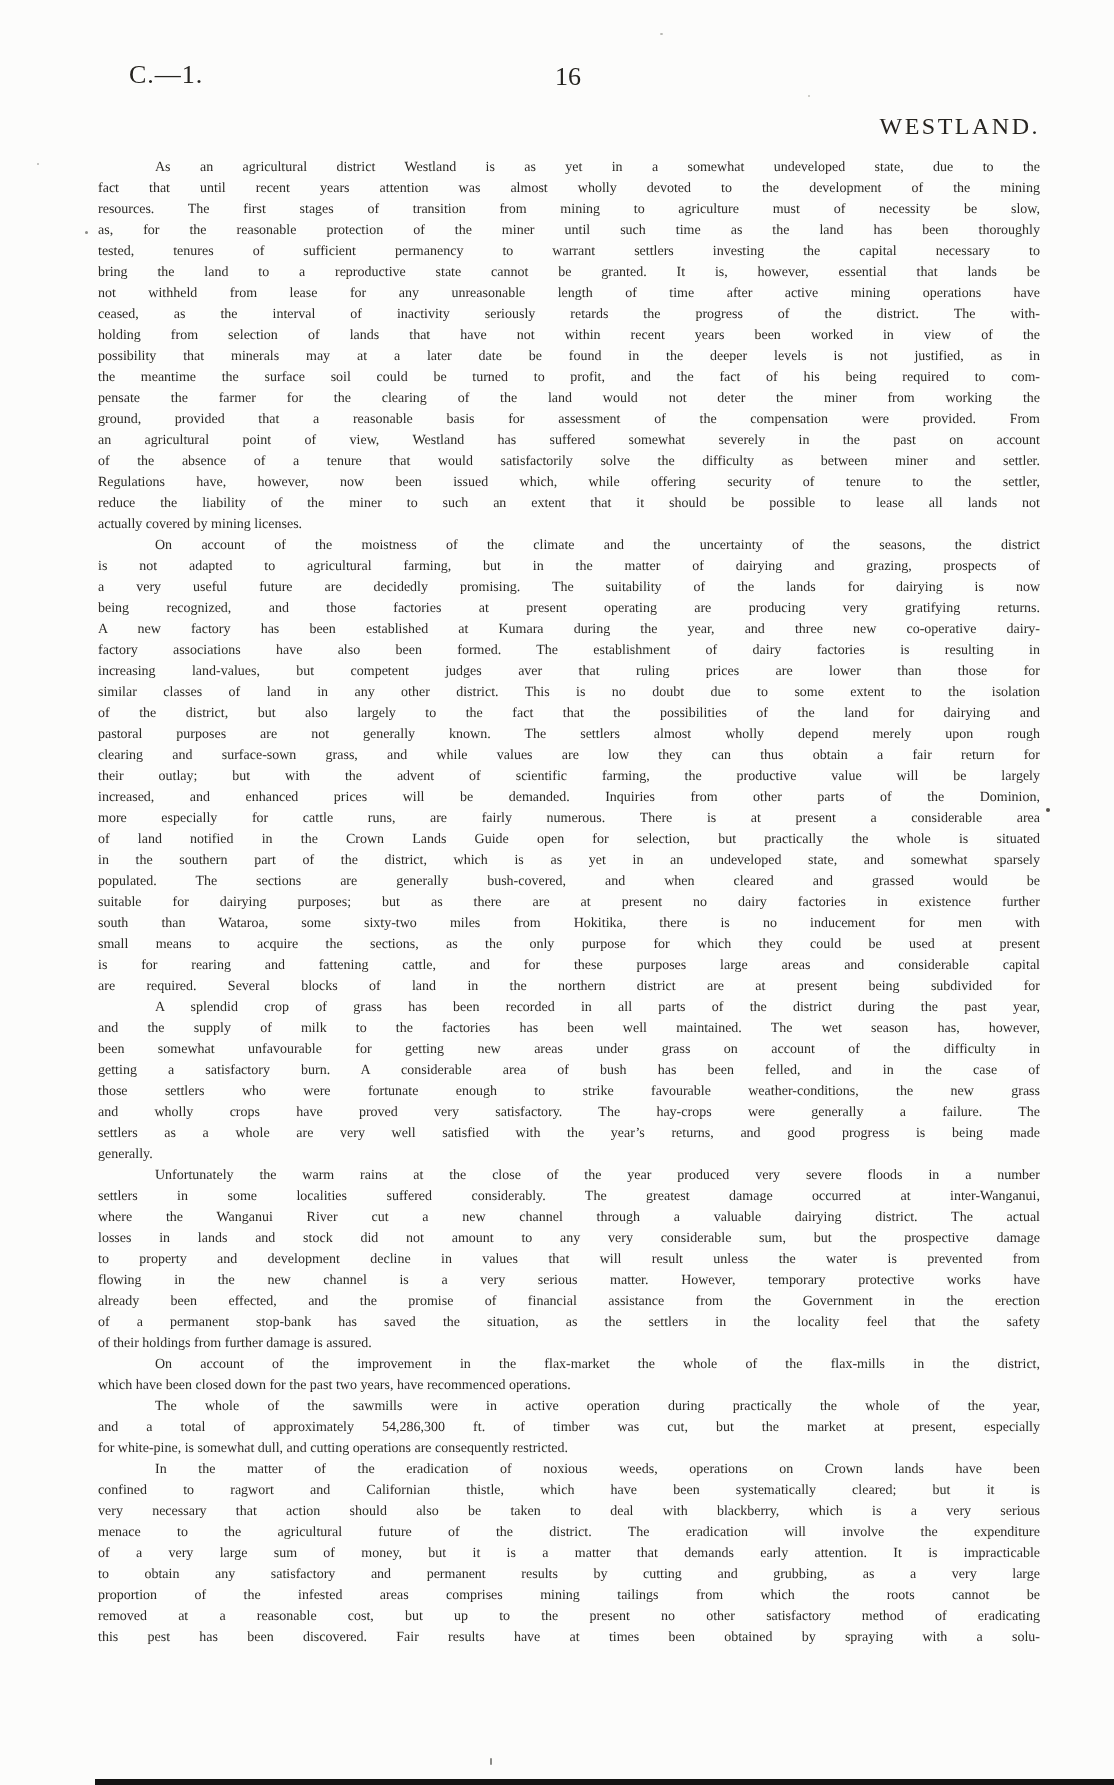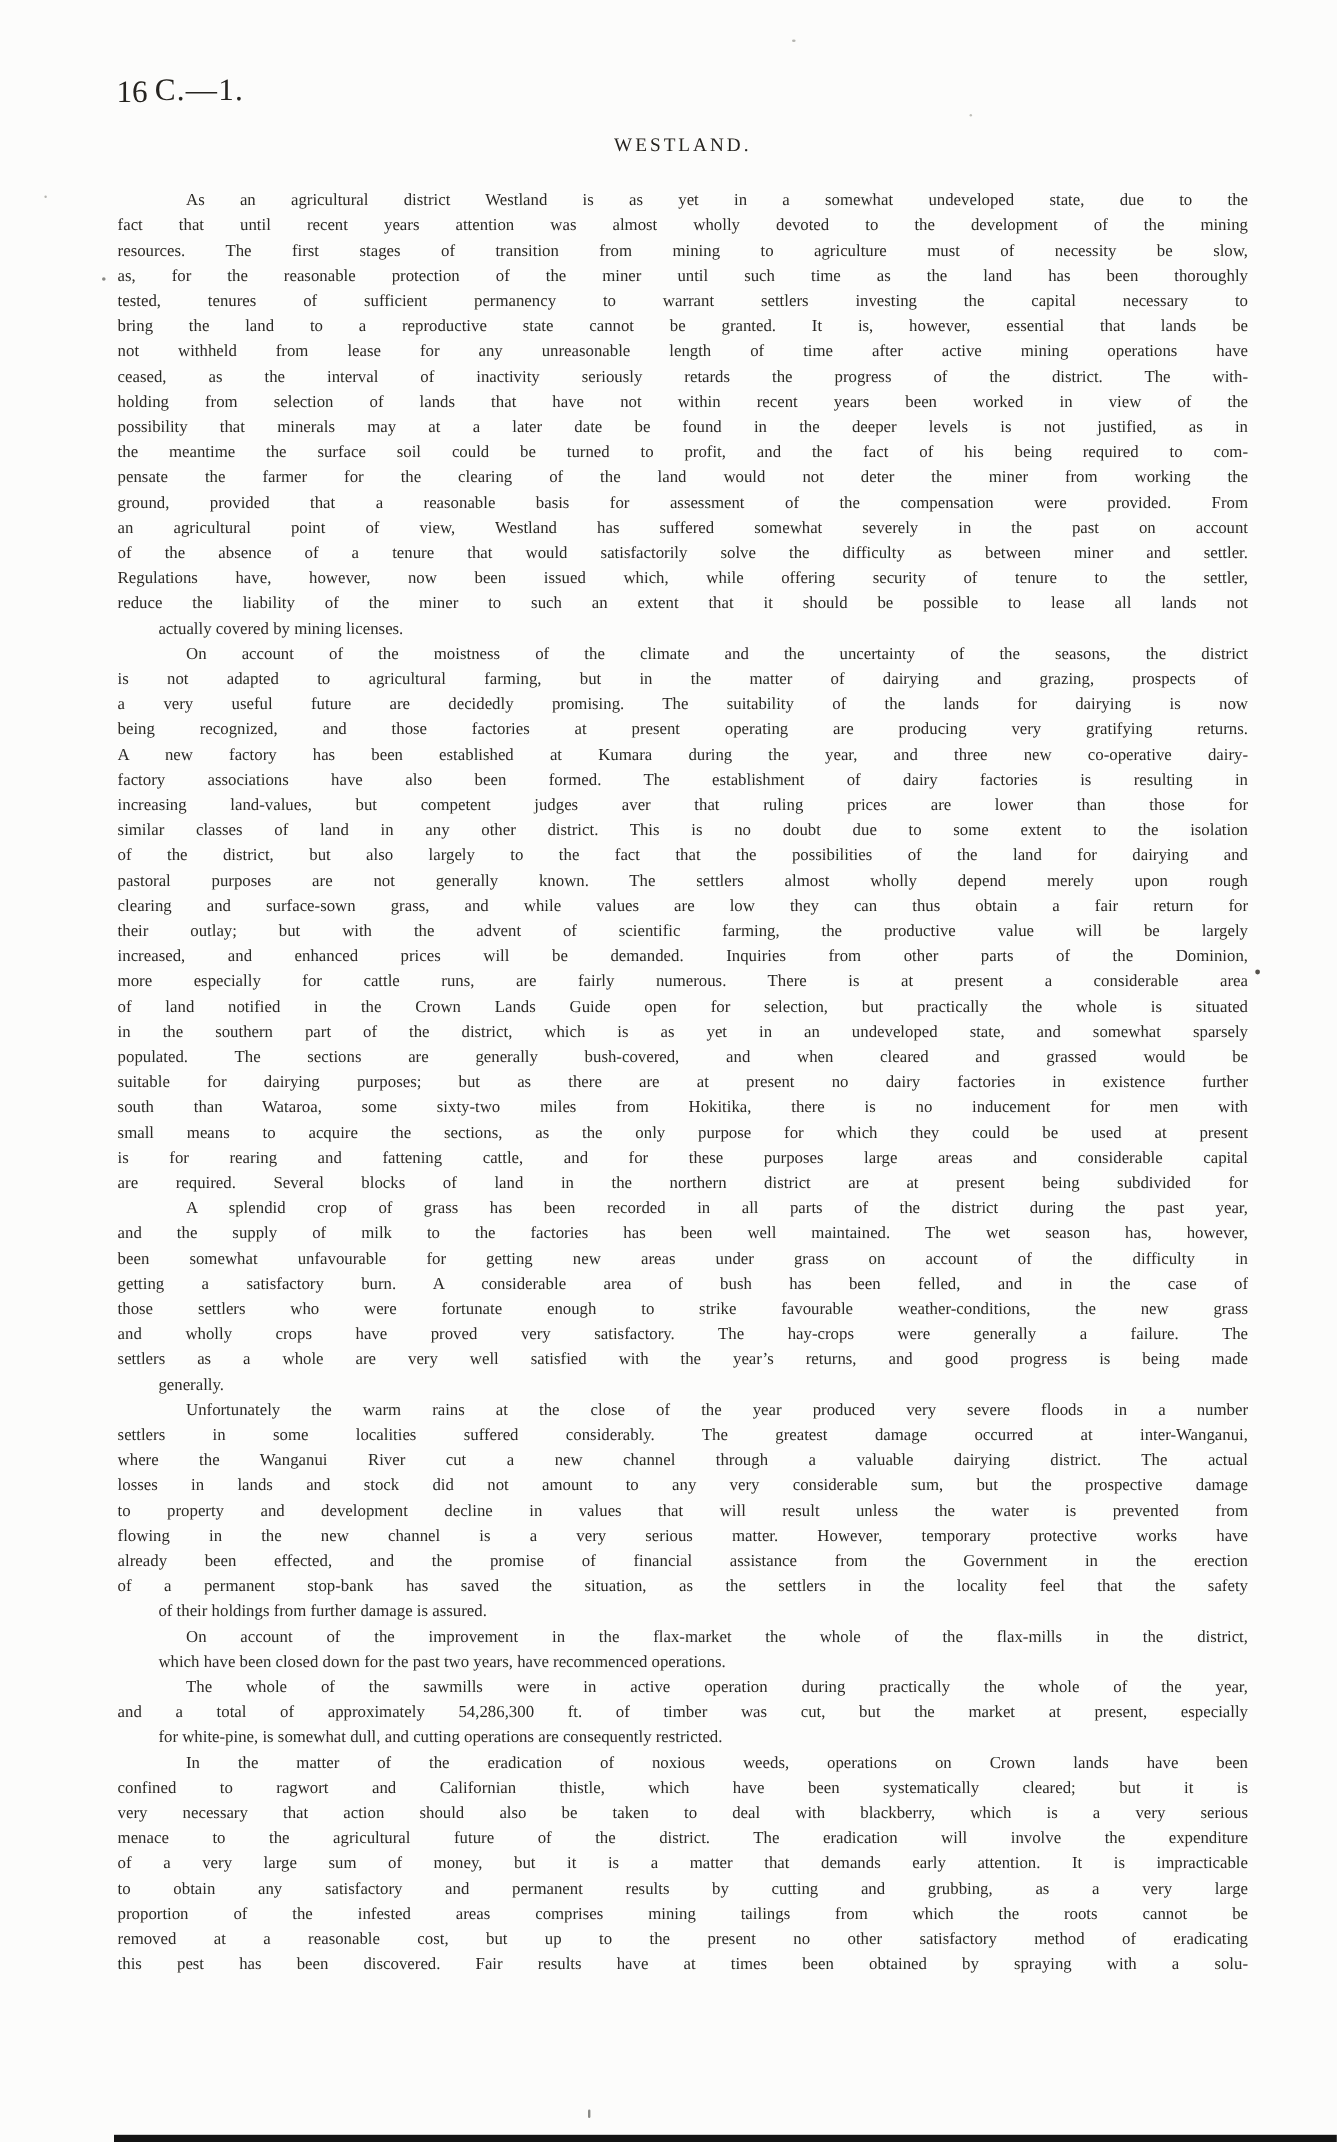"16" .page-num { text-align: none -> center }
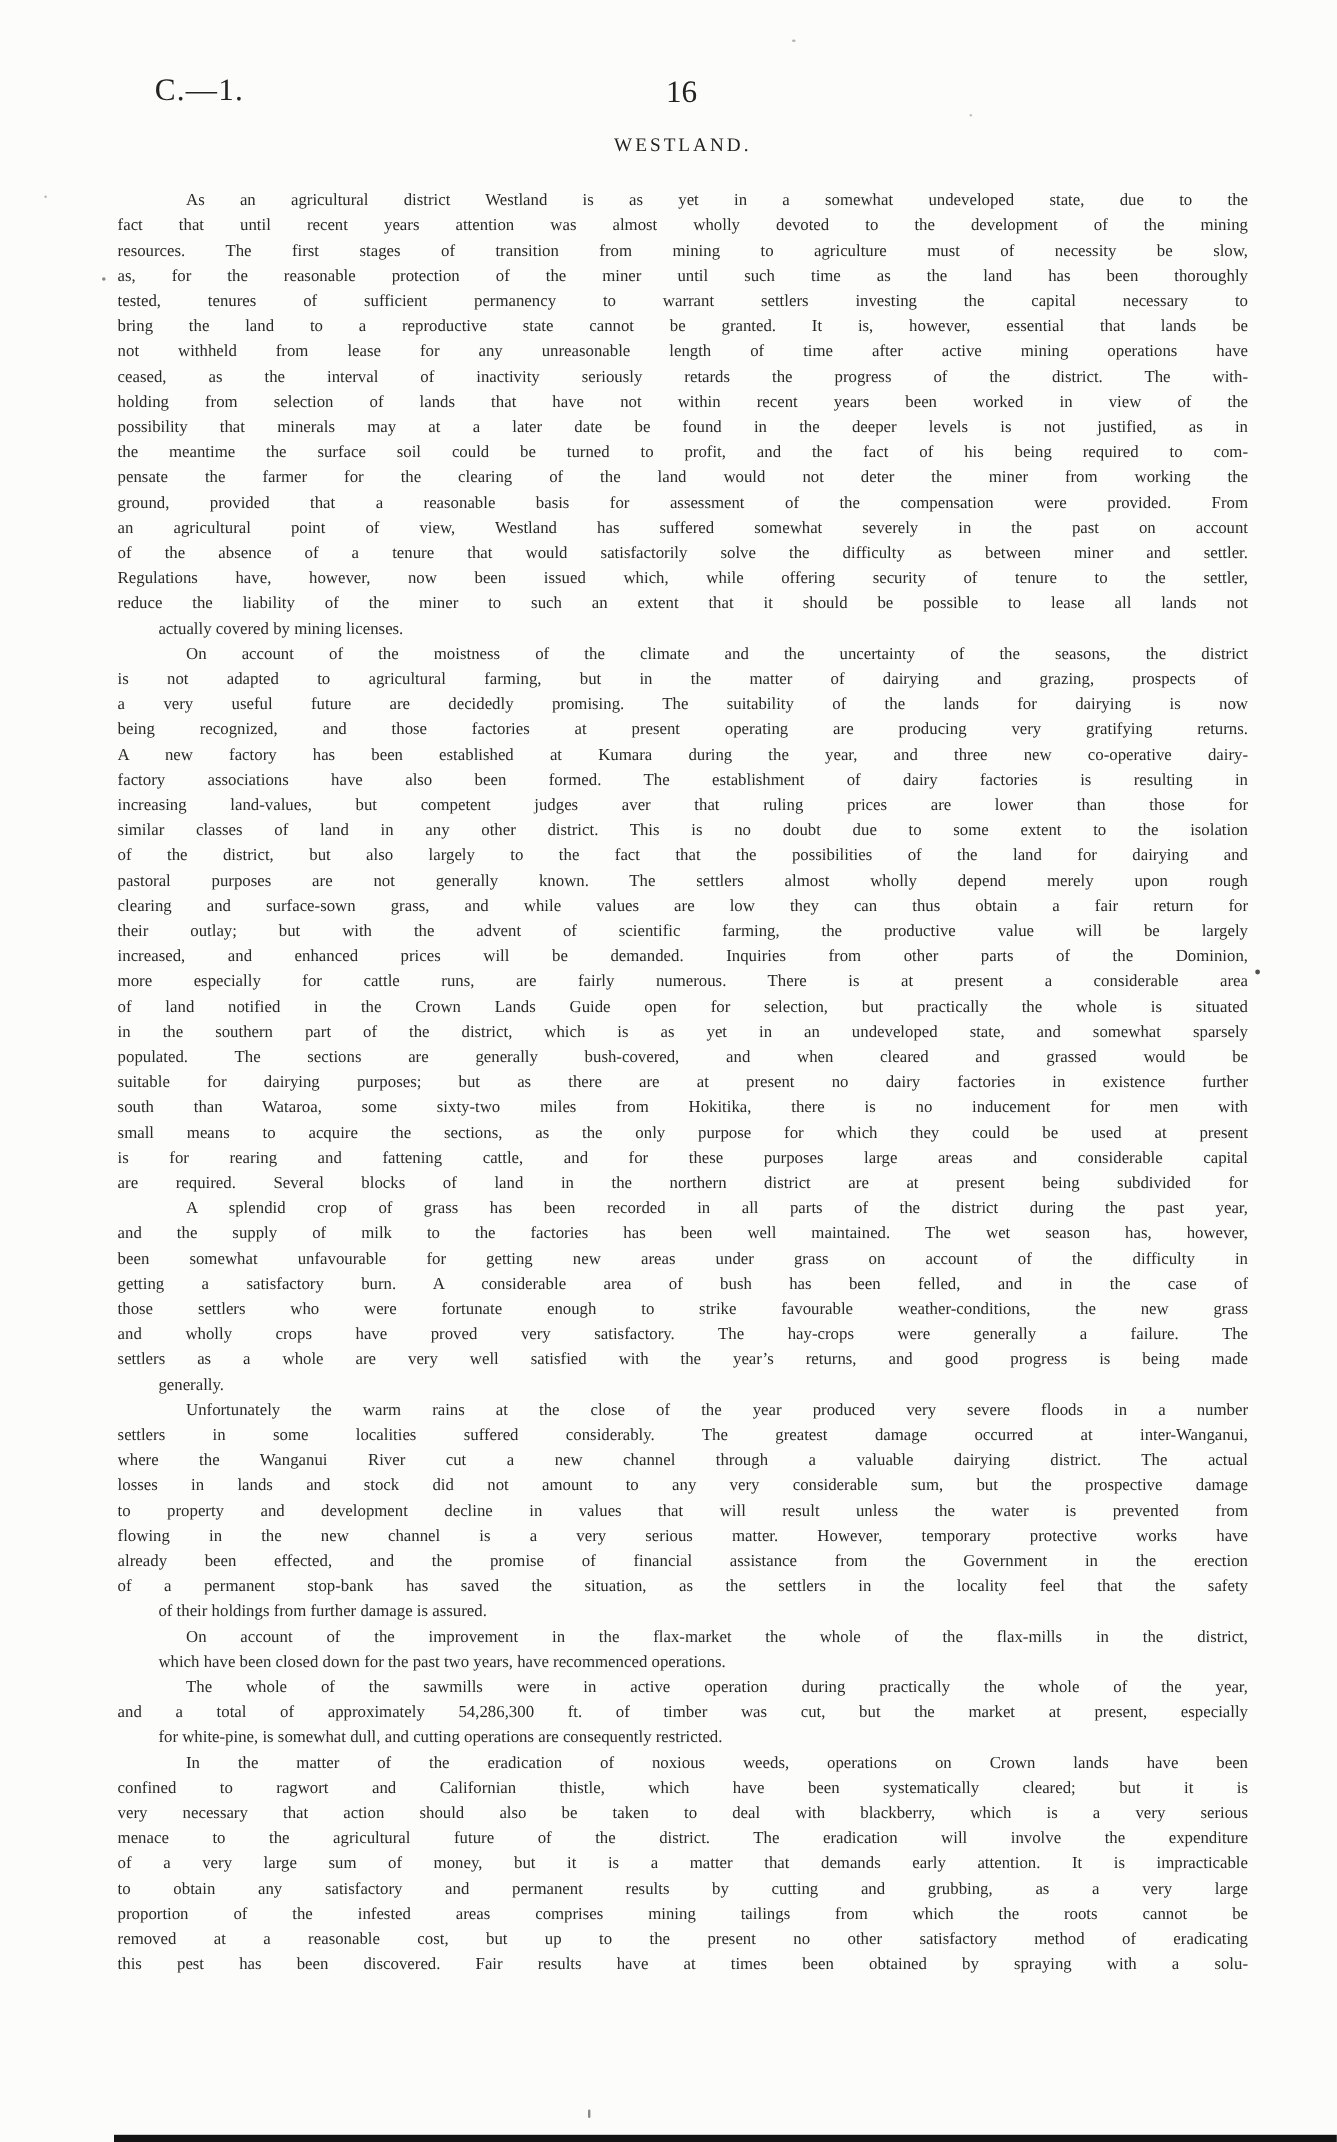"WESTLAND." .doc-title { font-size: 16px -> 24px; text-align: center -> right }
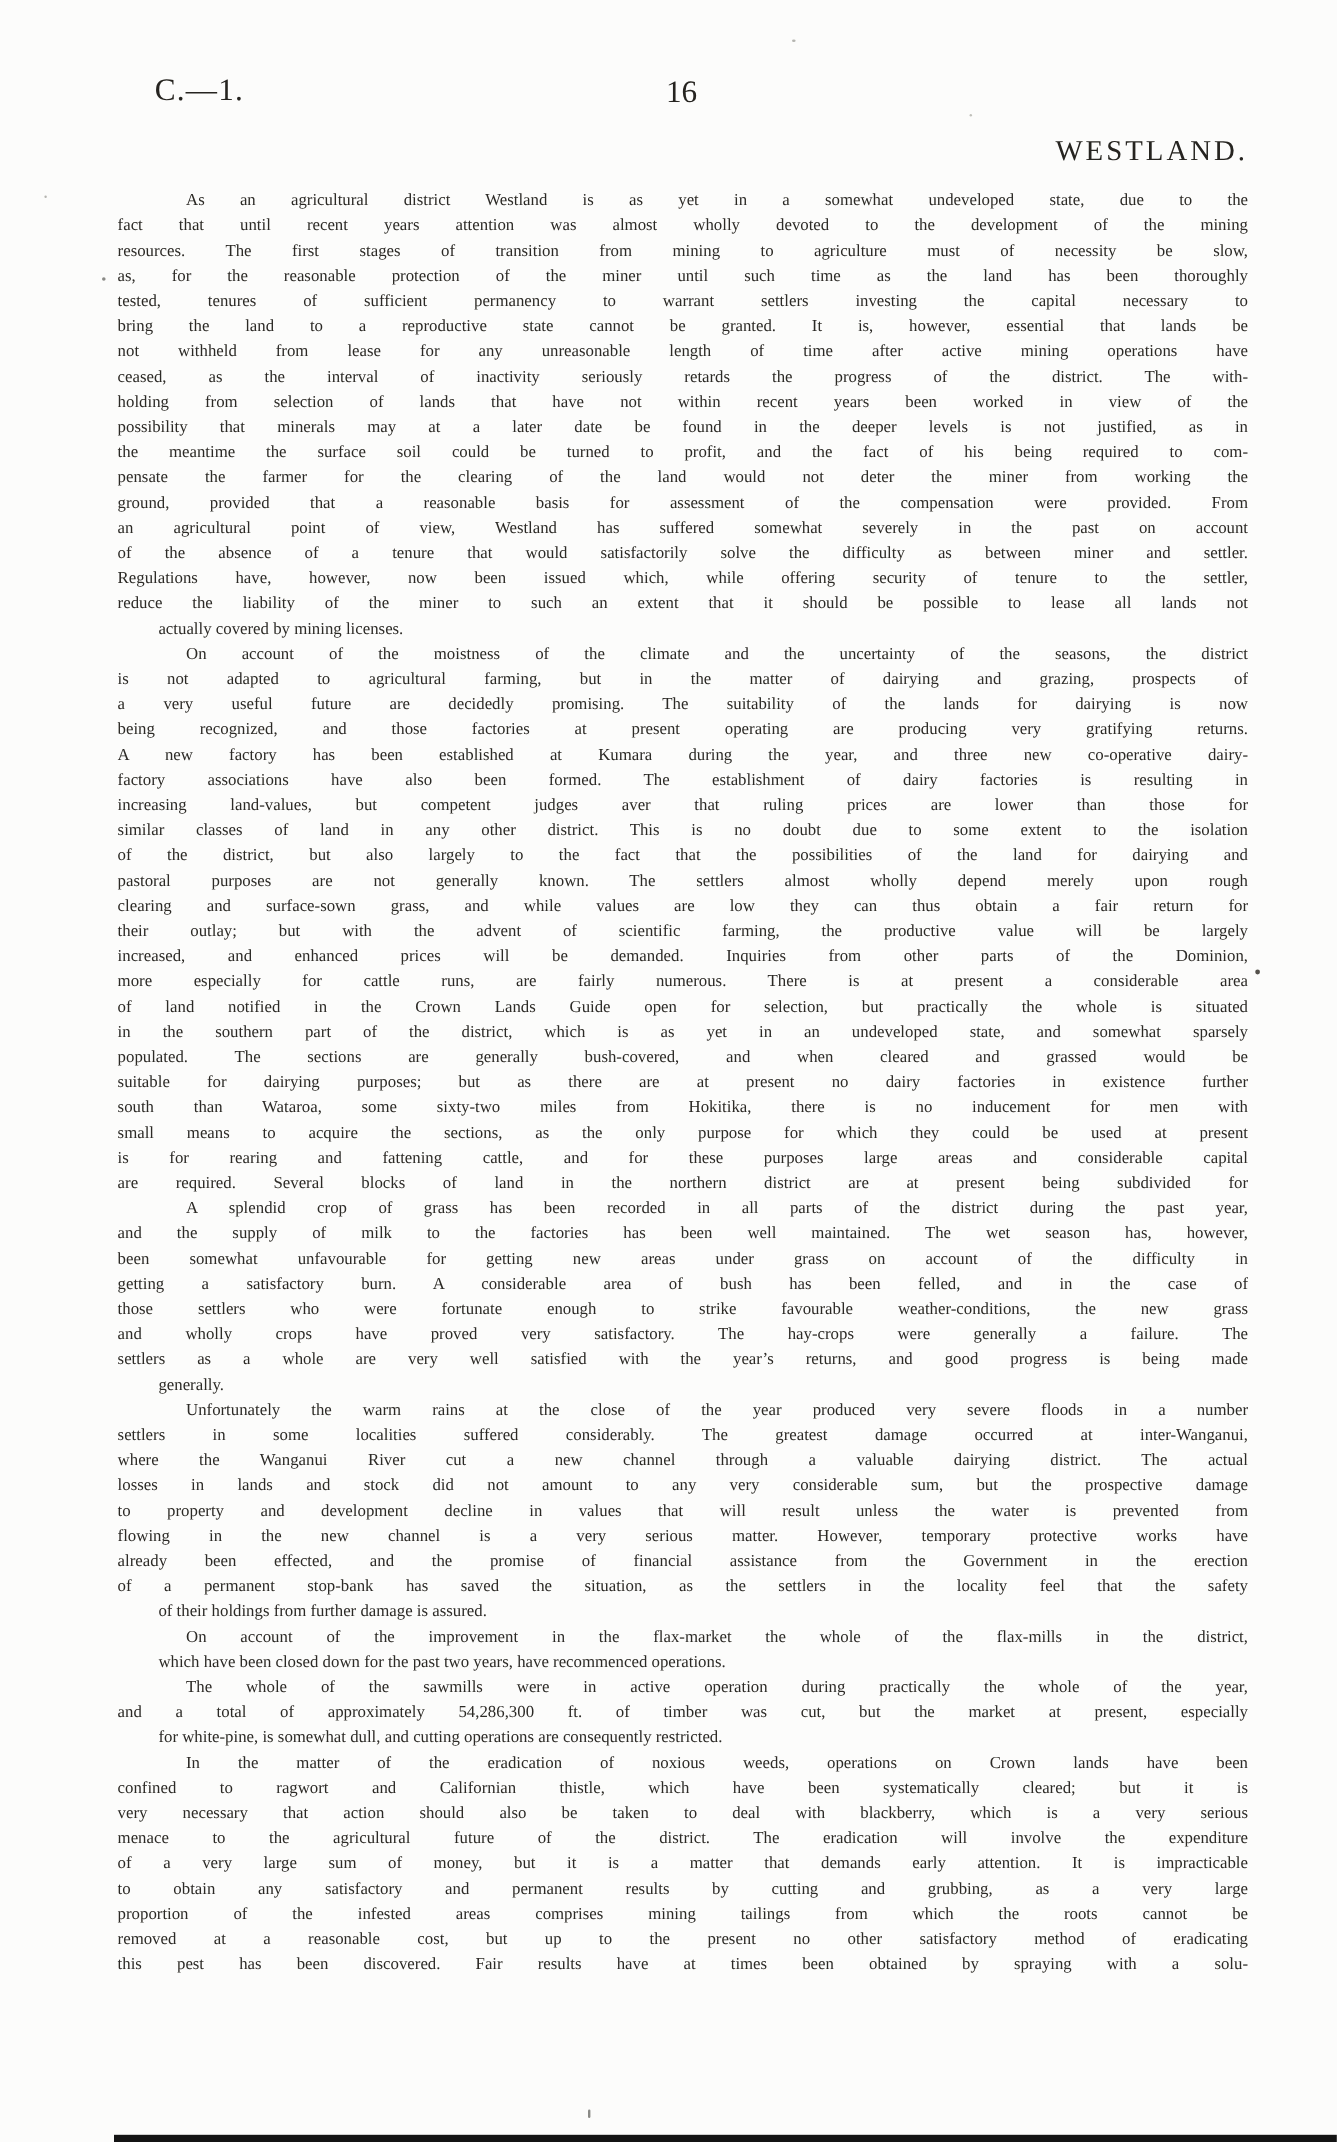"actually covered by mining licenses." .line.endline { margin-left: 34px -> none }
